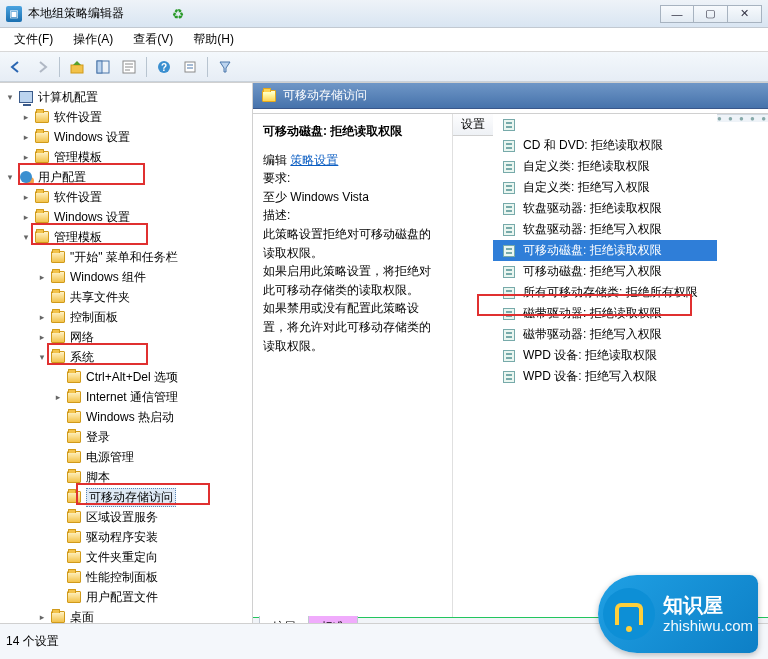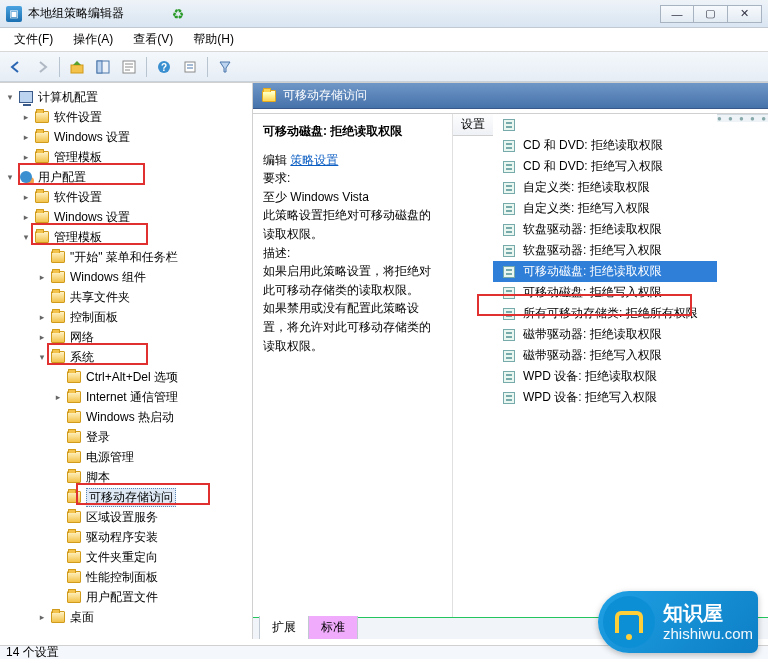"CD 和 DVD: 拒绝写入权限" div.item { html: <div> <span> <span></span> </span> <span>CD 和 DVD: 拒绝写入权限</span> </div> -> none }
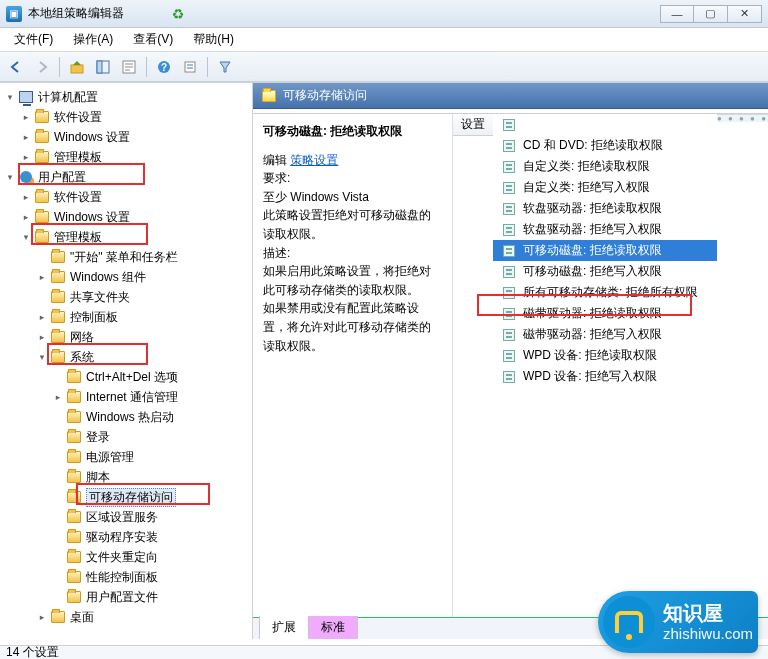"此策略设置拒绝对可移动磁盘的读取权限。" div { order: before "描述:" -> after "描述:" }
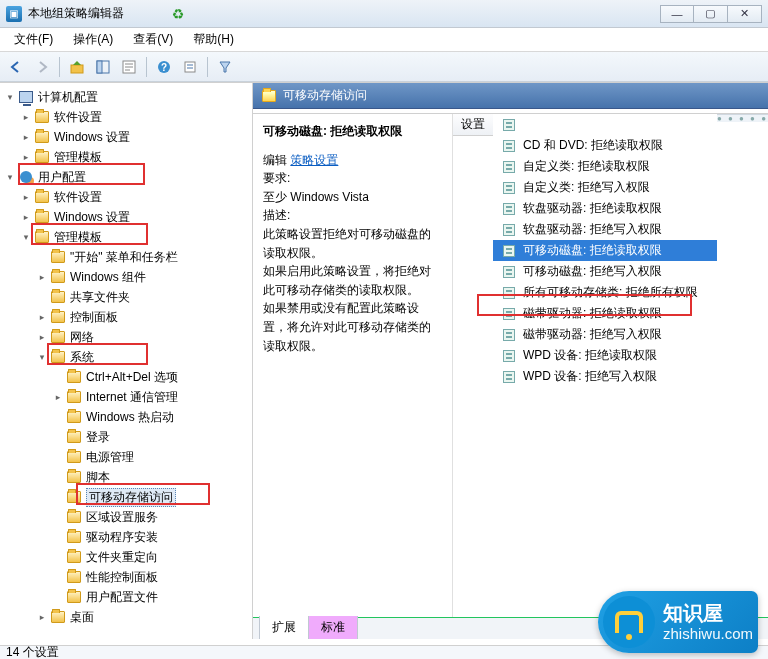"知识屋" .brand { height: 62px -> 78px }
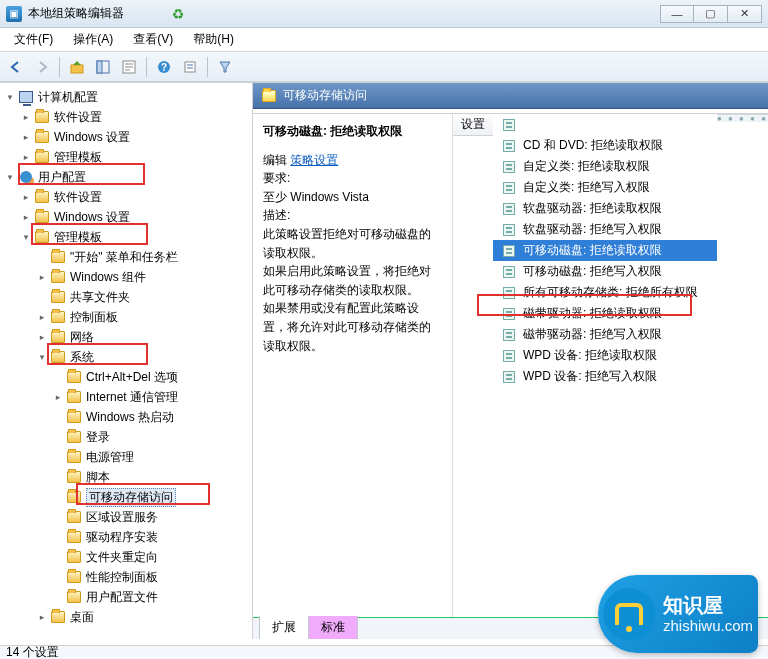"14 个设置" .statusbar { height: 14px -> 36px }
